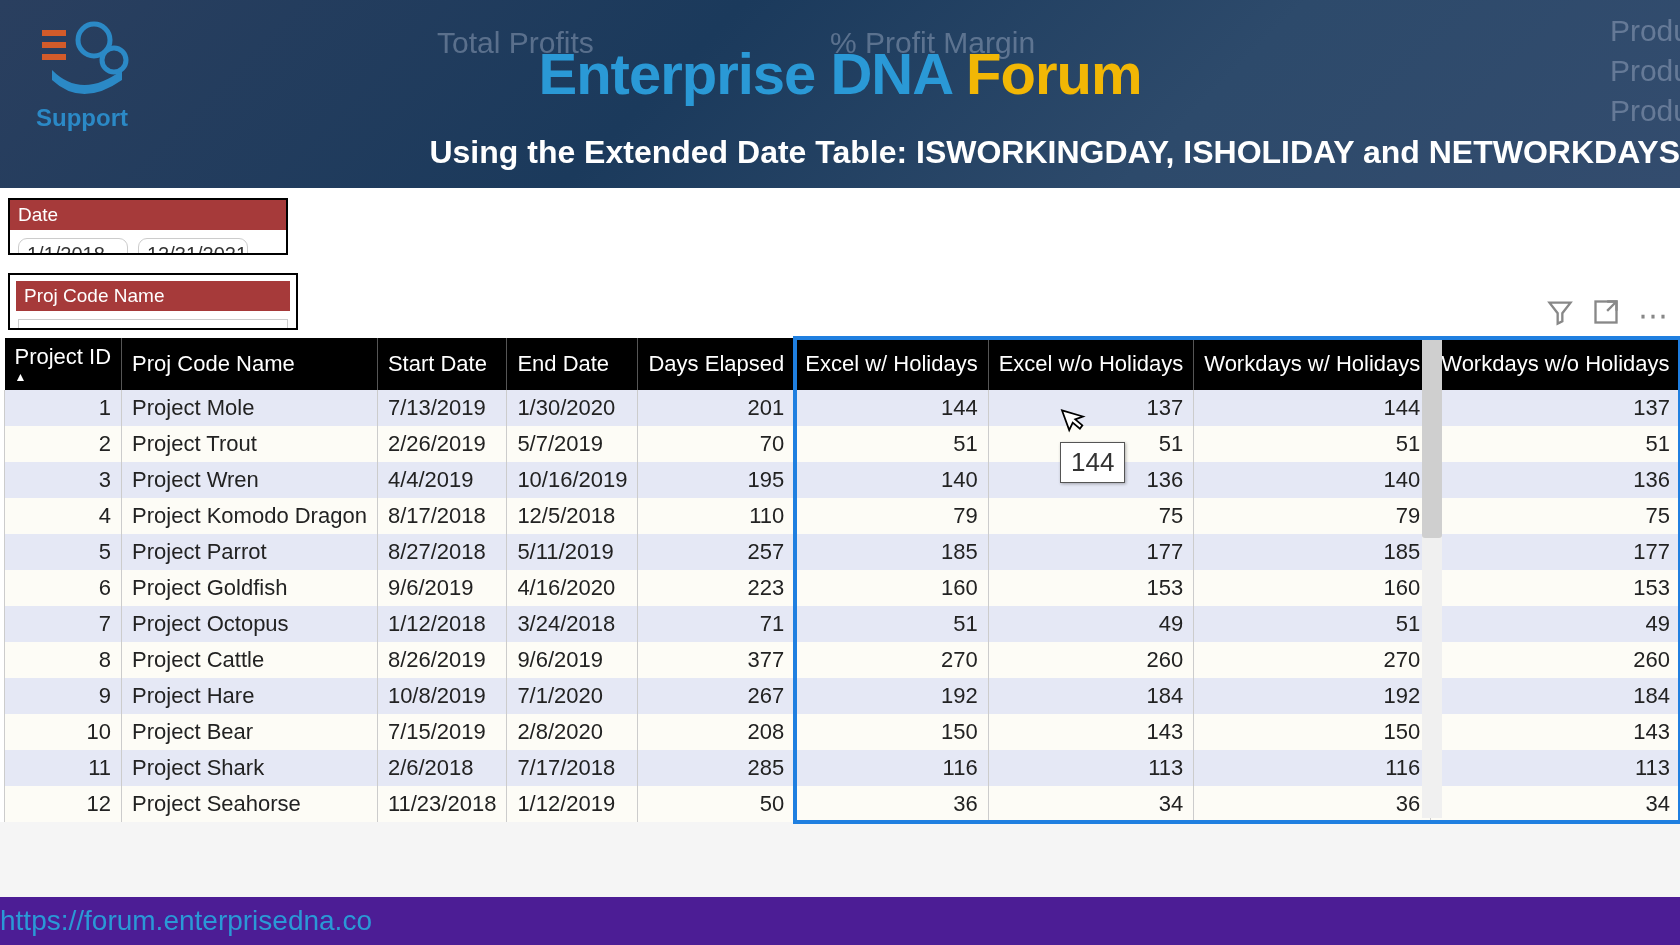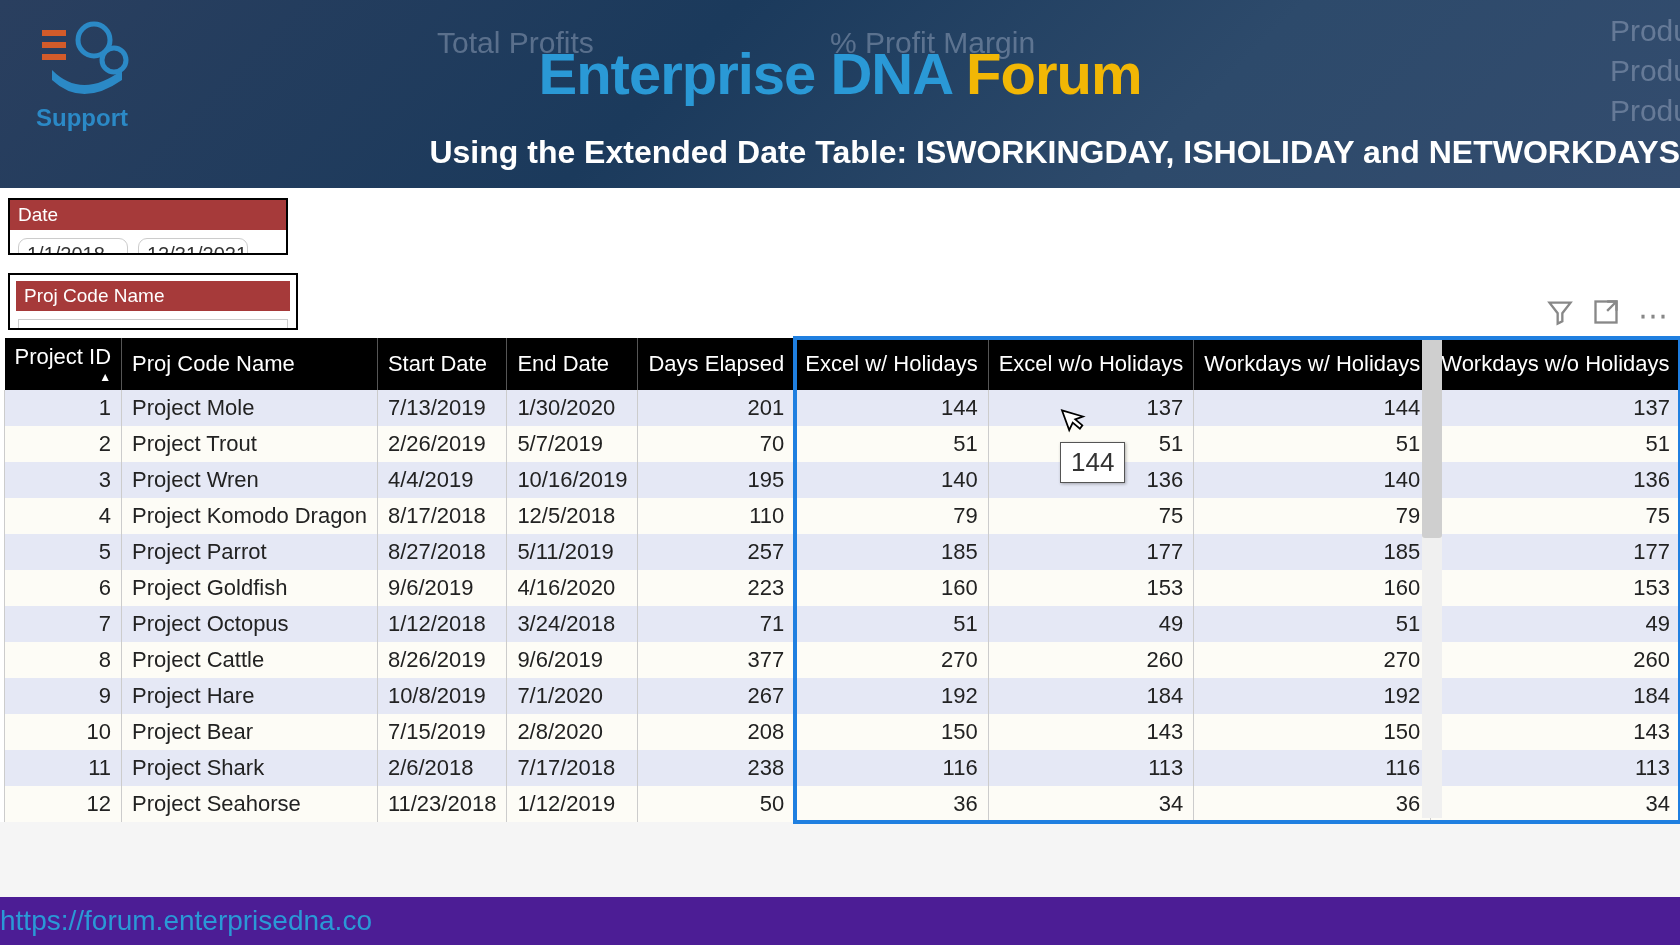"Project ID" thead th.num { text-align: right -> left }
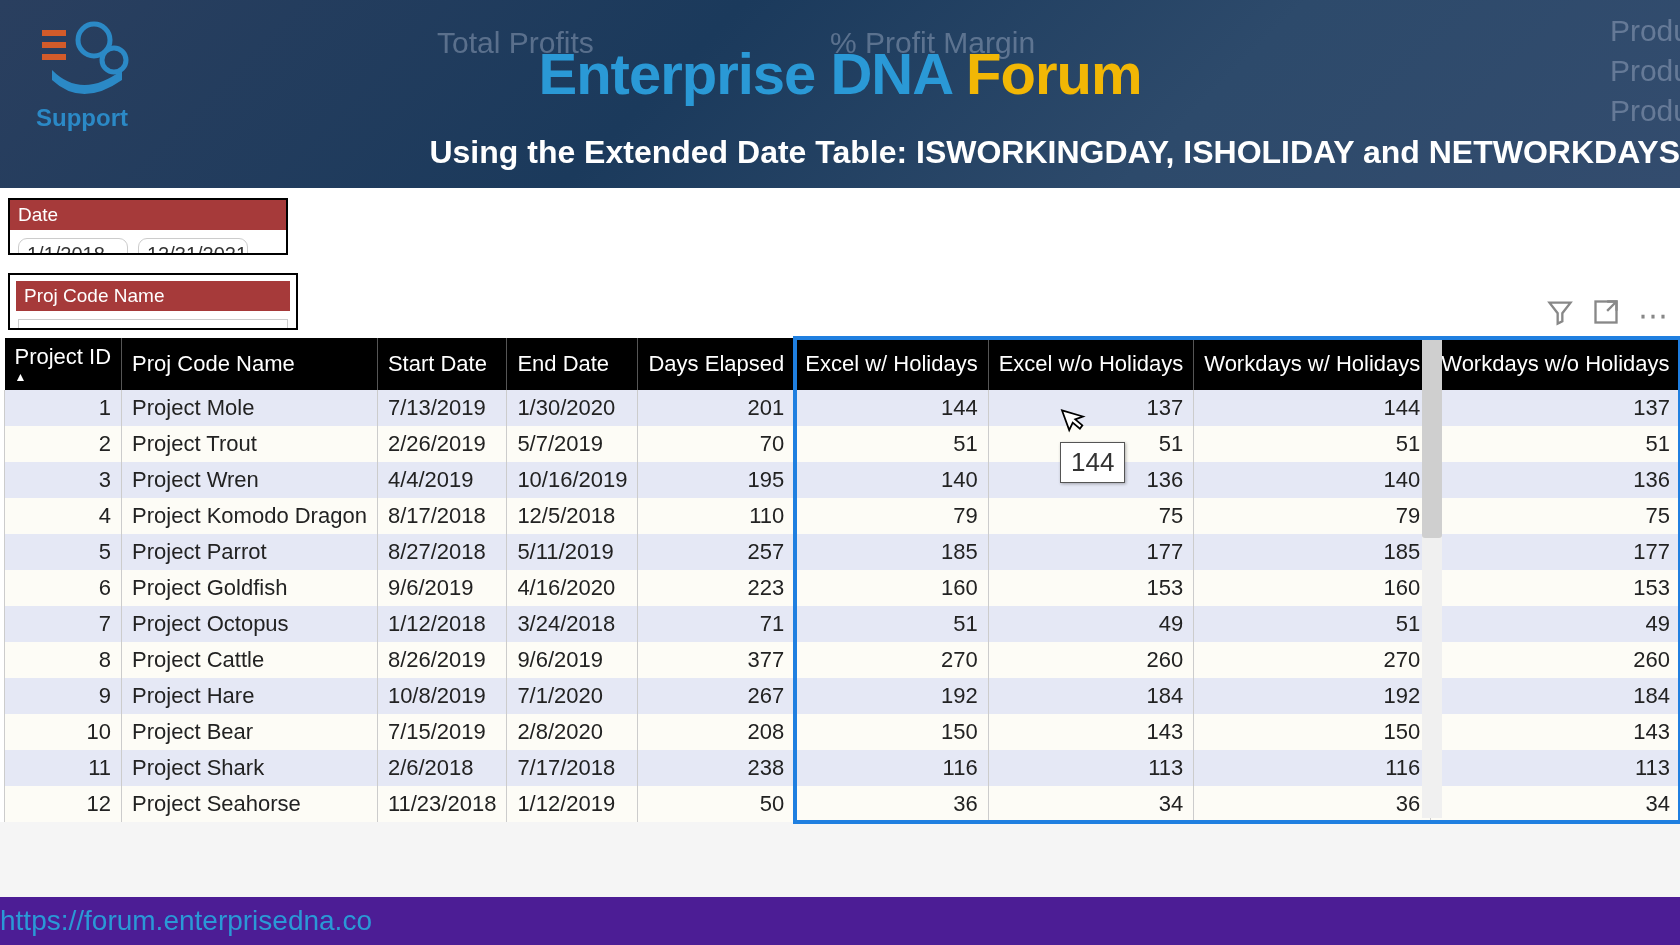"238" td.num { text: 238 -> 285 }
